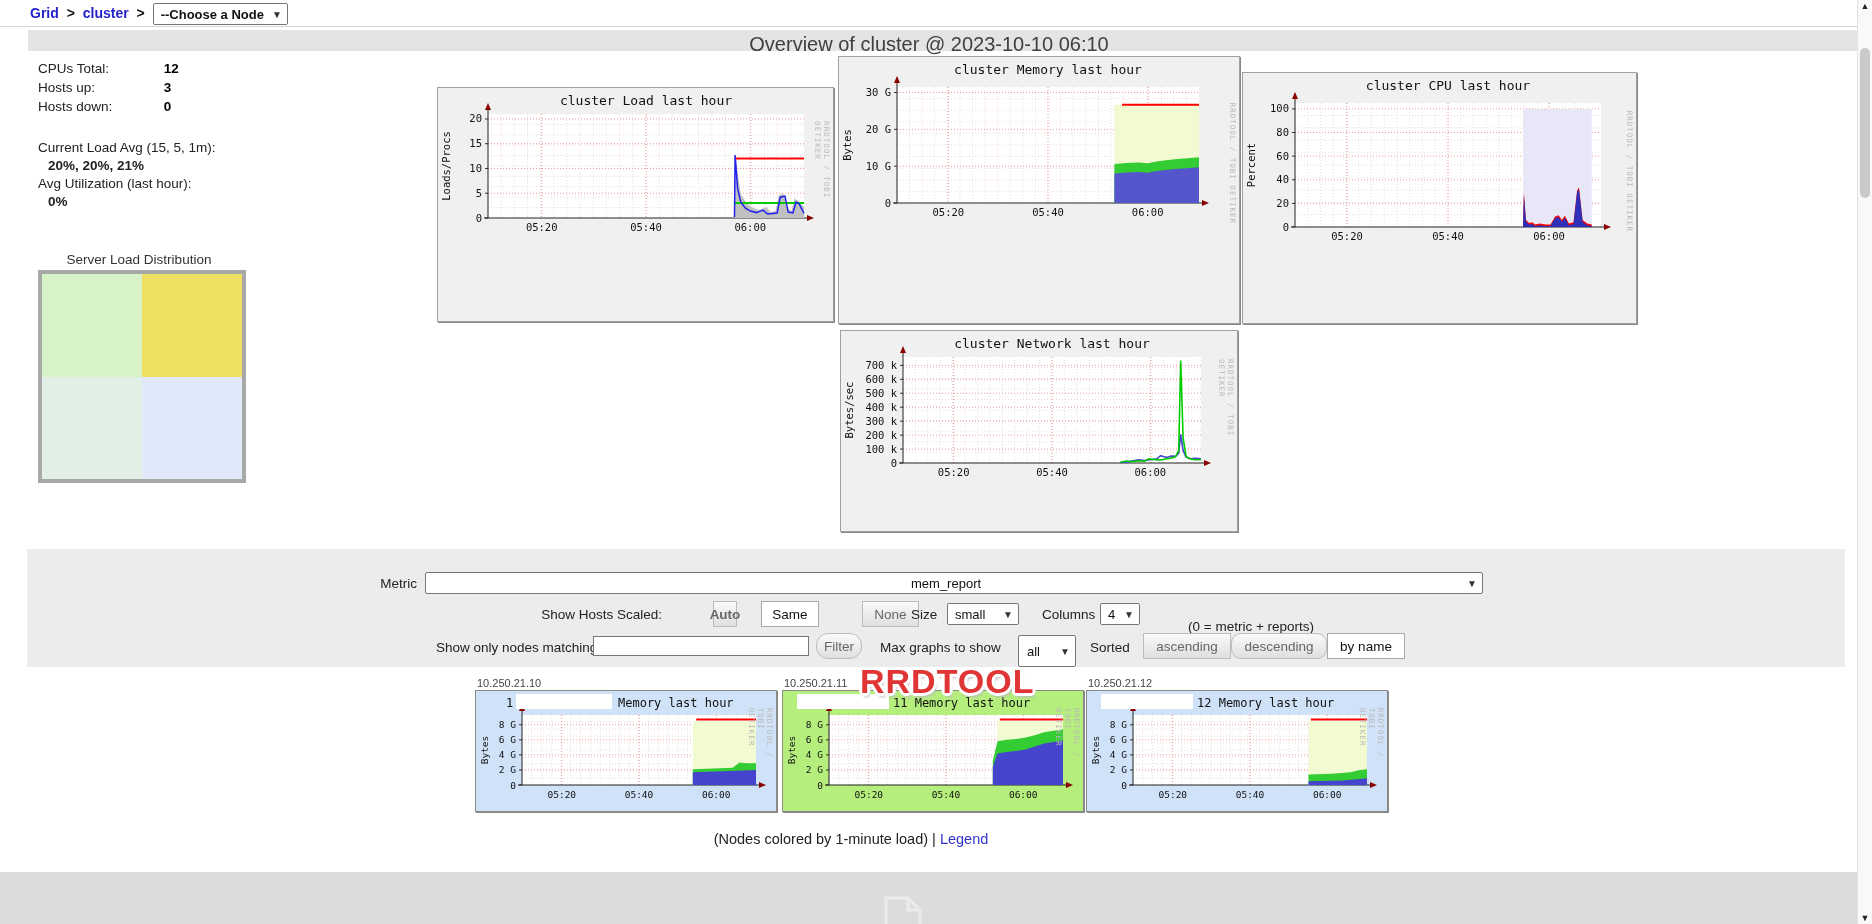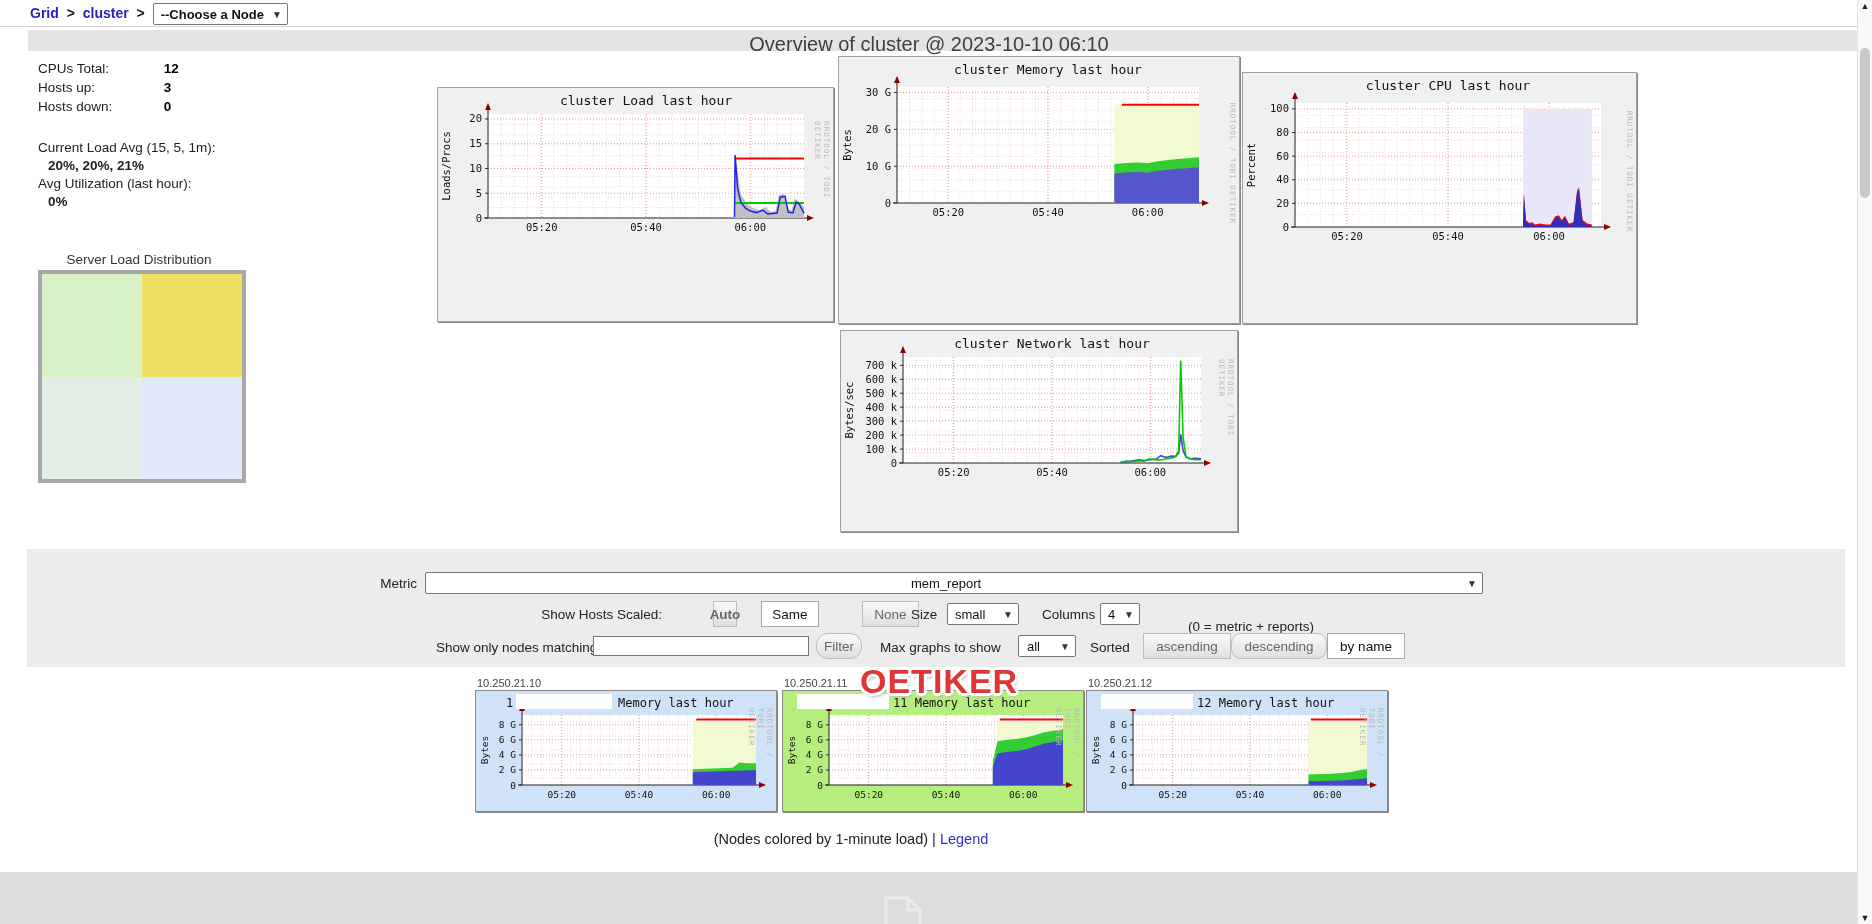"all" div.fakeselect { height: 22px -> 32px }
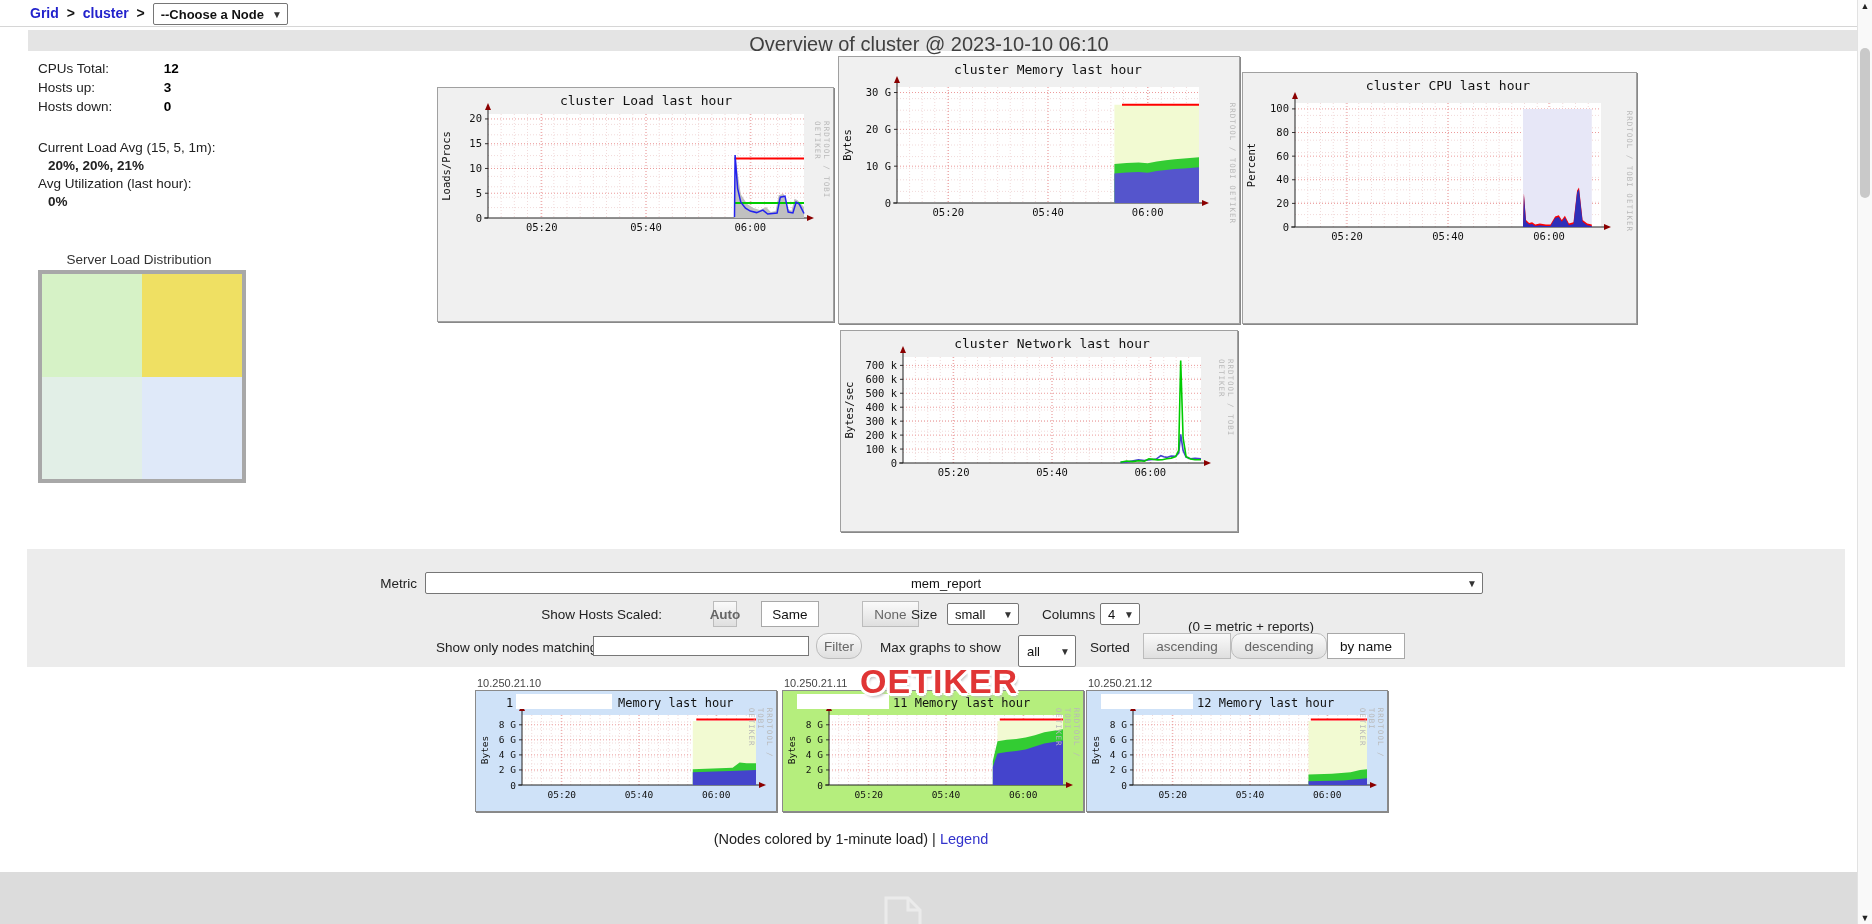"OETIKER" div { text: OETIKER -> RRDTOOL }
